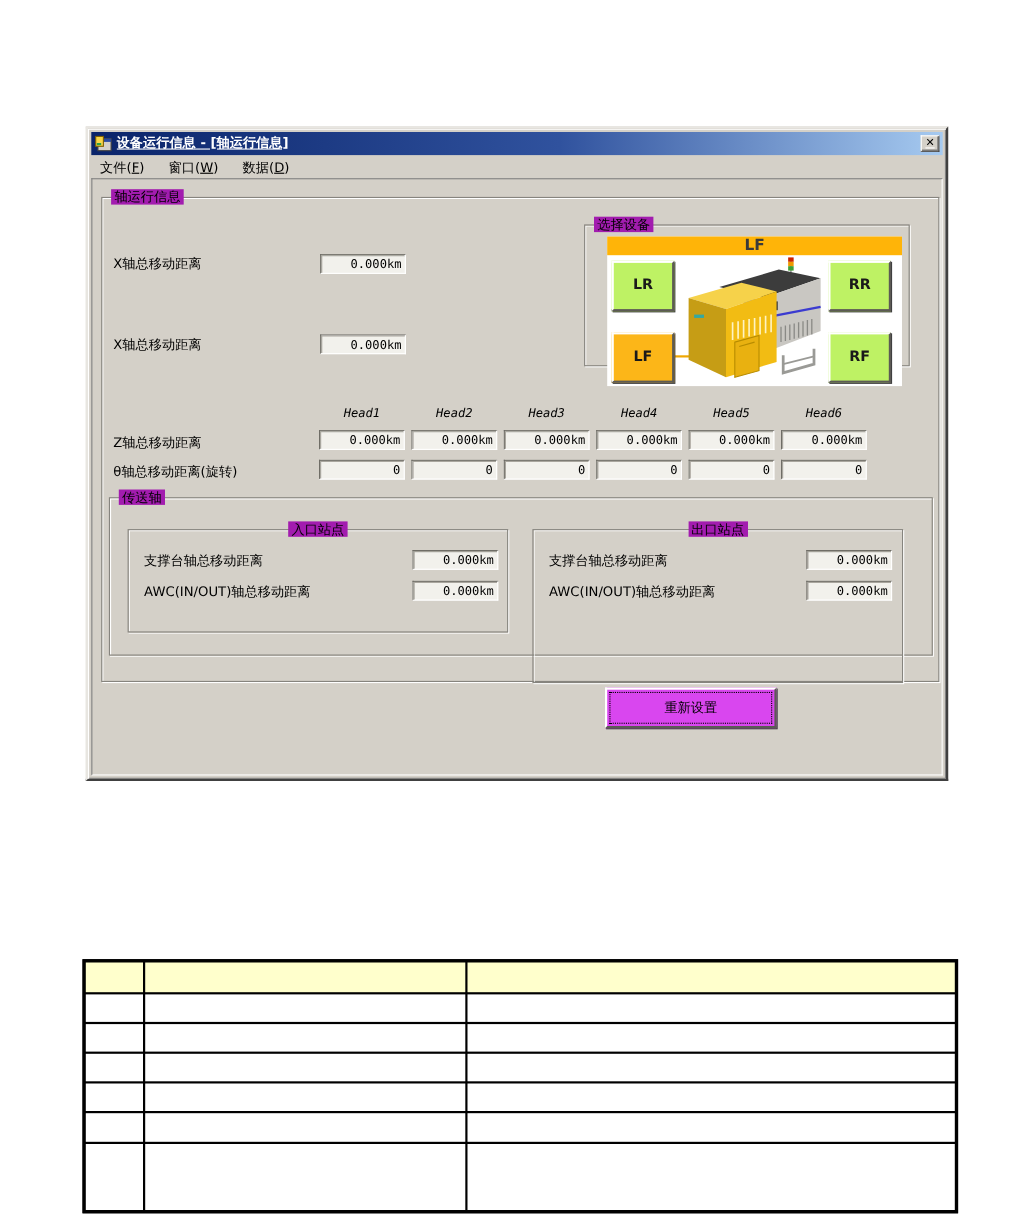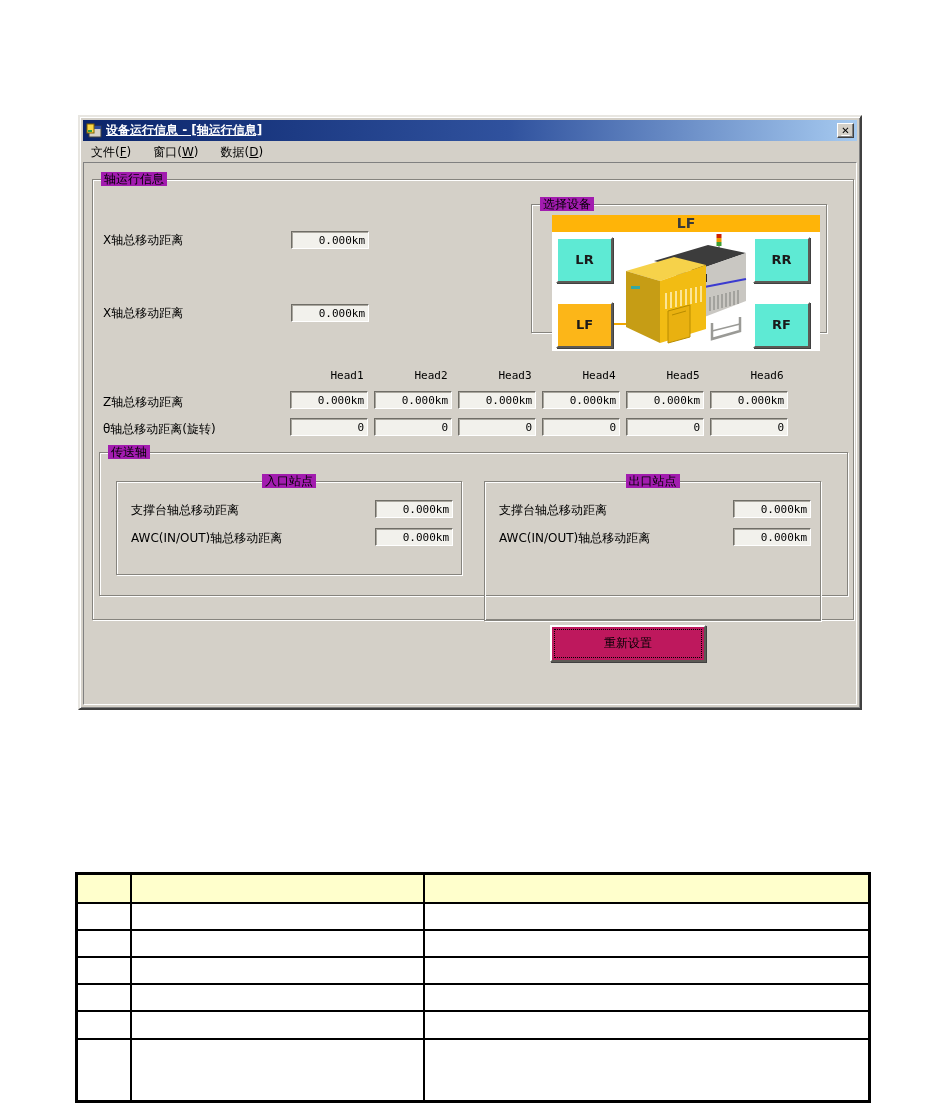"LR" .btn3d { background: #5eead4 -> #bef264 }
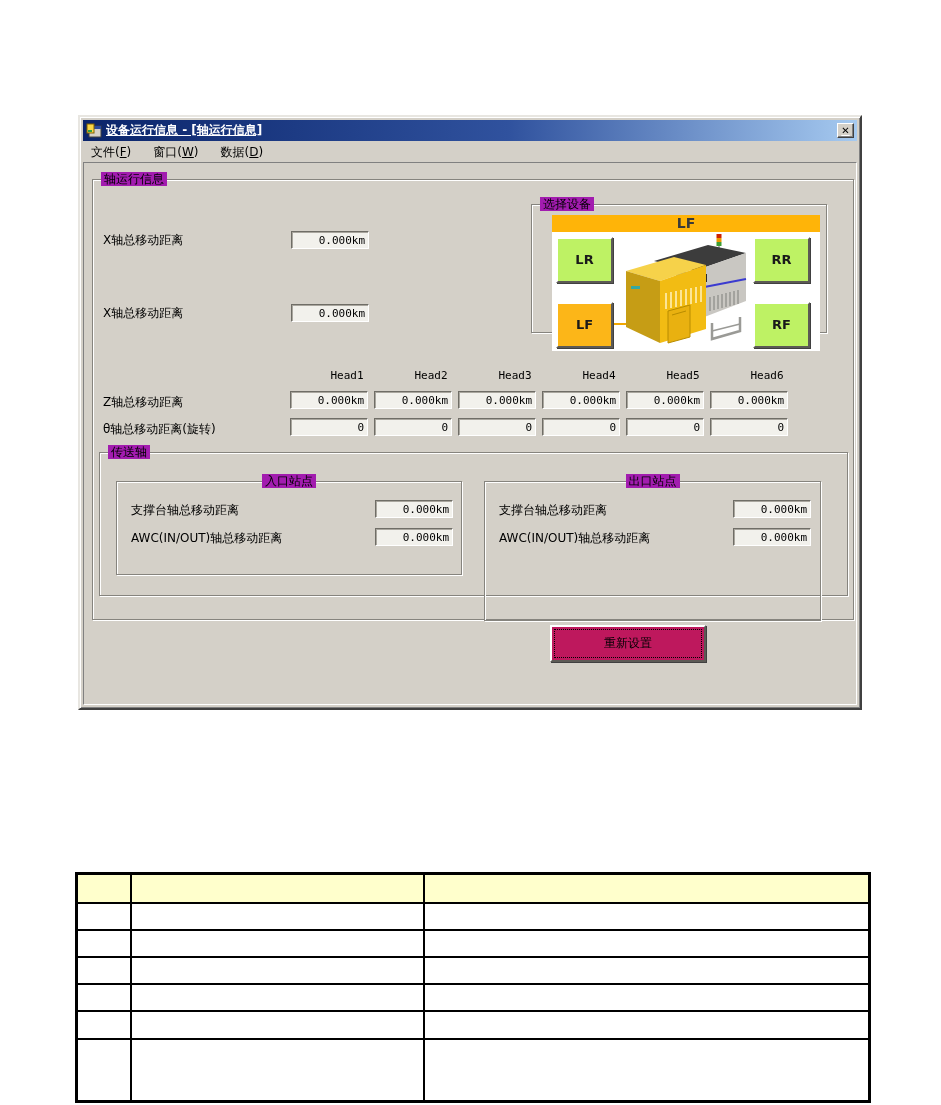"Head1" .head-row { font-style: none -> italic; left: 215px -> 197px }
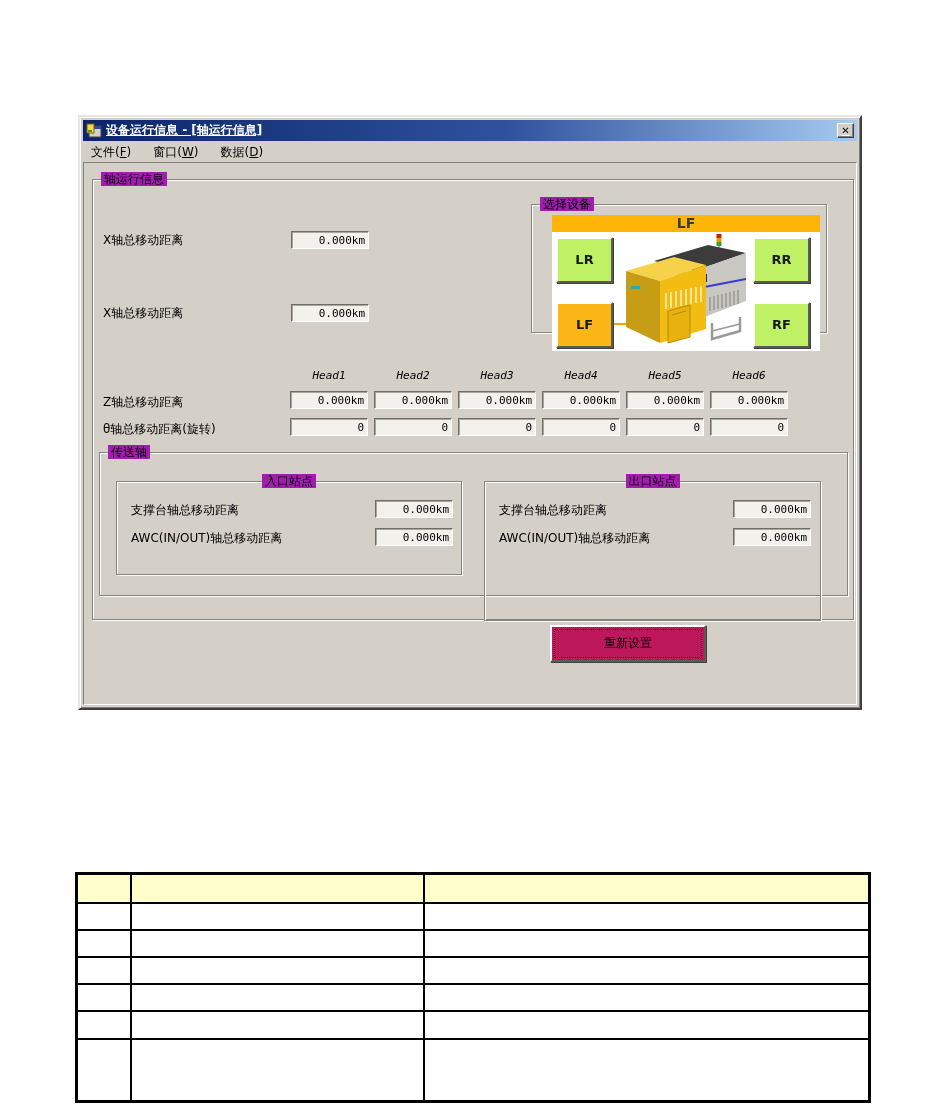"重新设置" .reset-btn { background: #be185d -> #d946ef }
